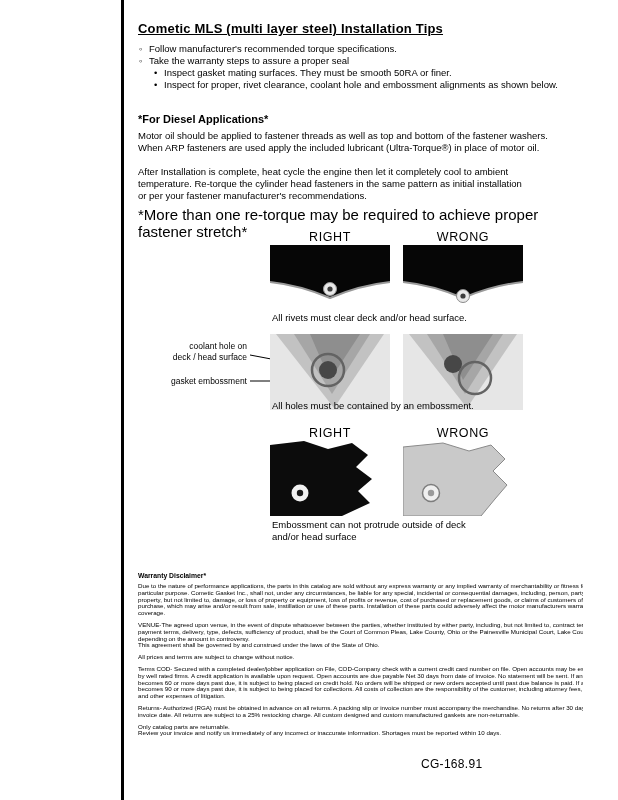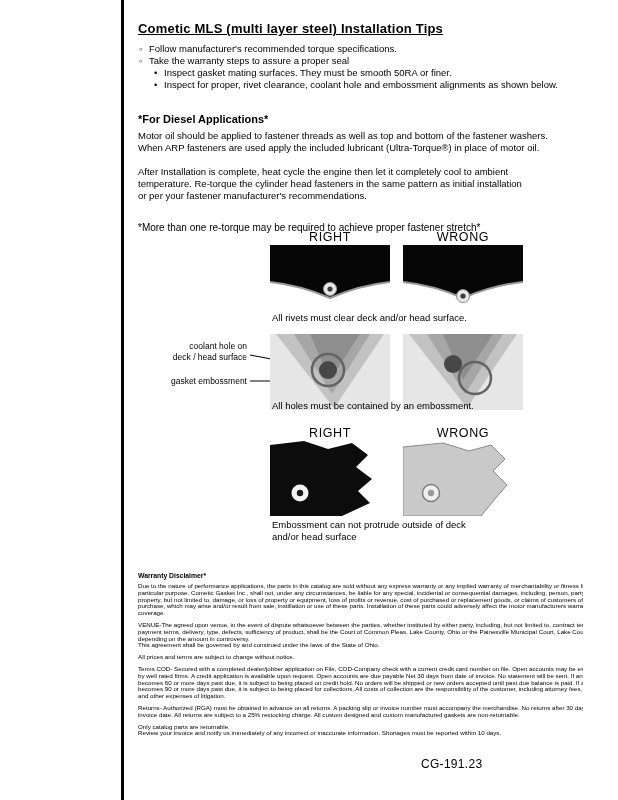"*More than one re-torque may" .note { font-size: 10px -> 15px; text-align: right -> none; top: 222px -> 206px }
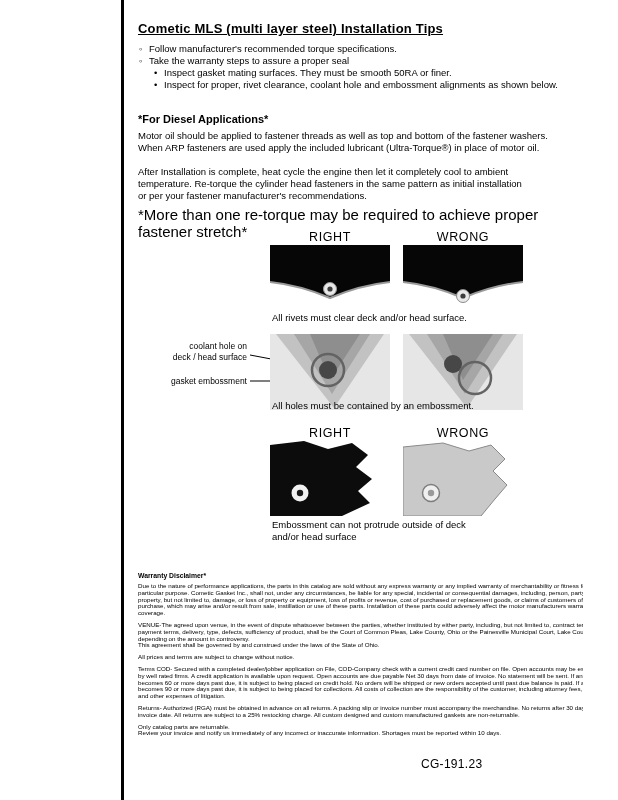"CG-191.23" div.footer-code { text: CG-191.23 -> CG-168.91 }
